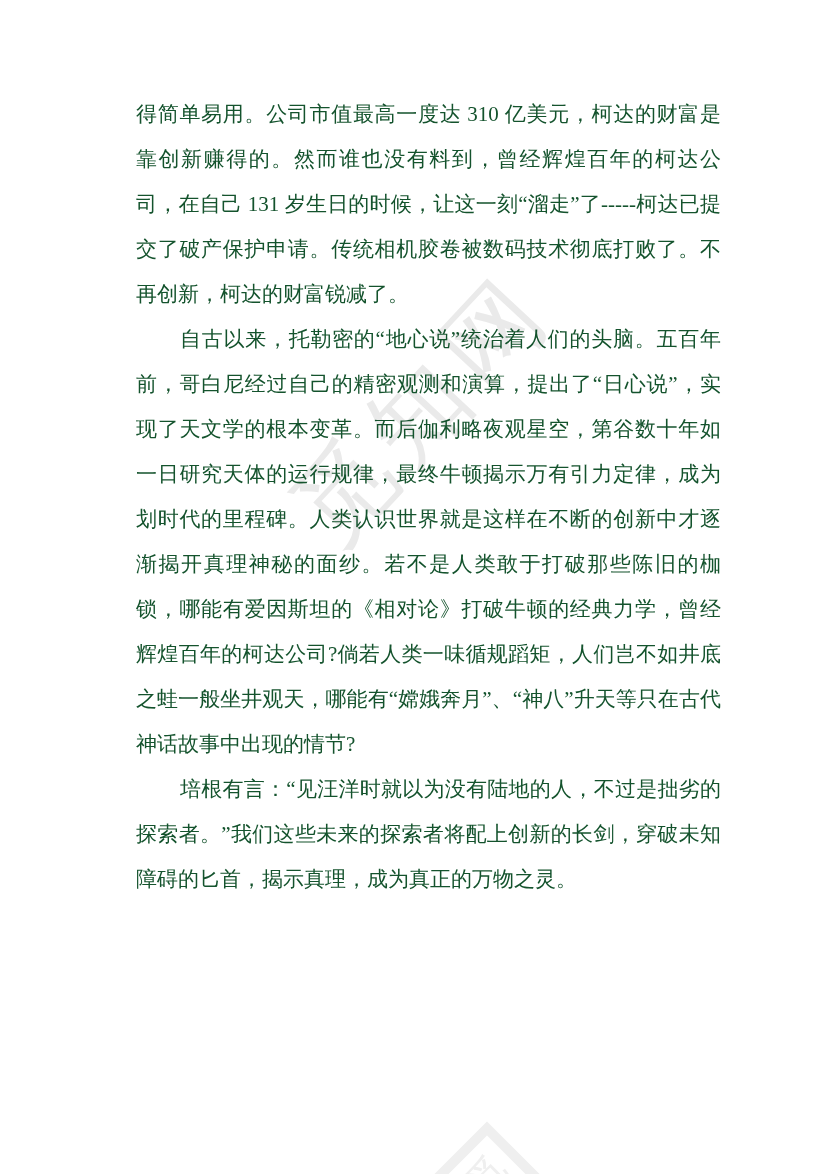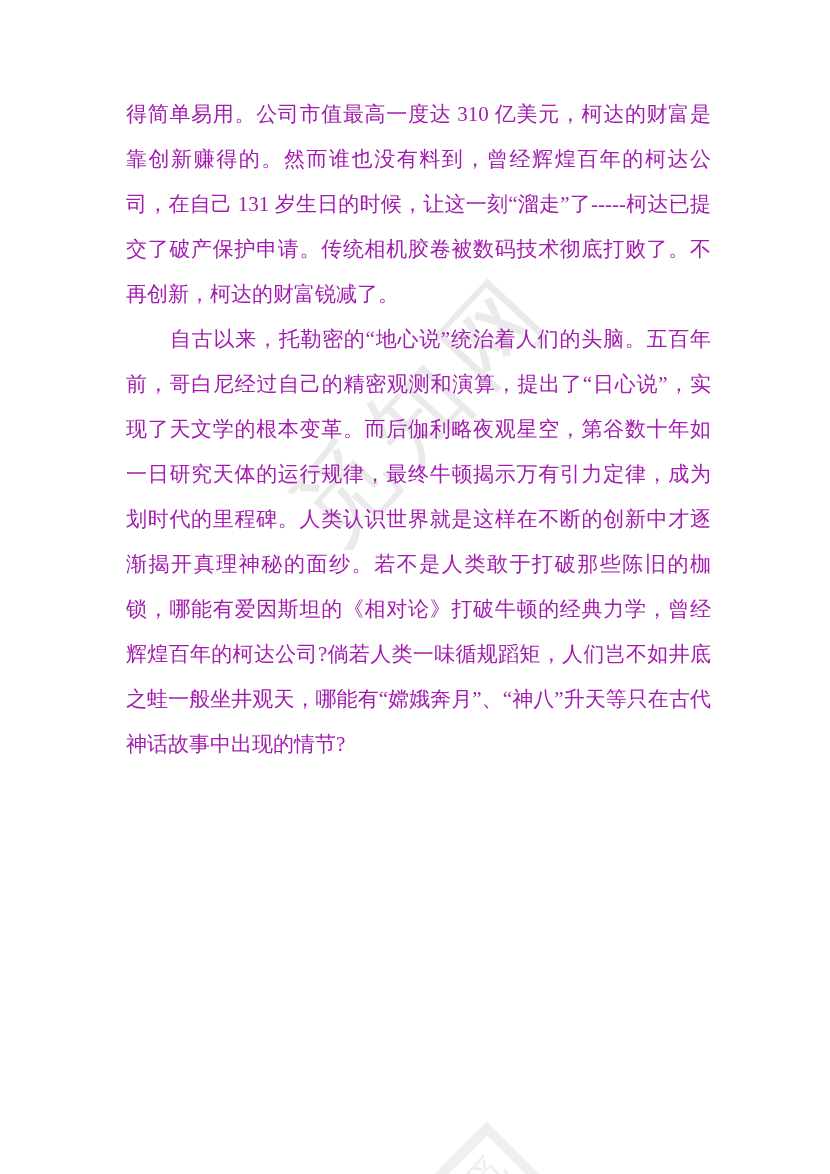"得简单易用。公司市值最高一度达 310" .content { color: #a21caf -> #14532d; left: 126px -> 136px }
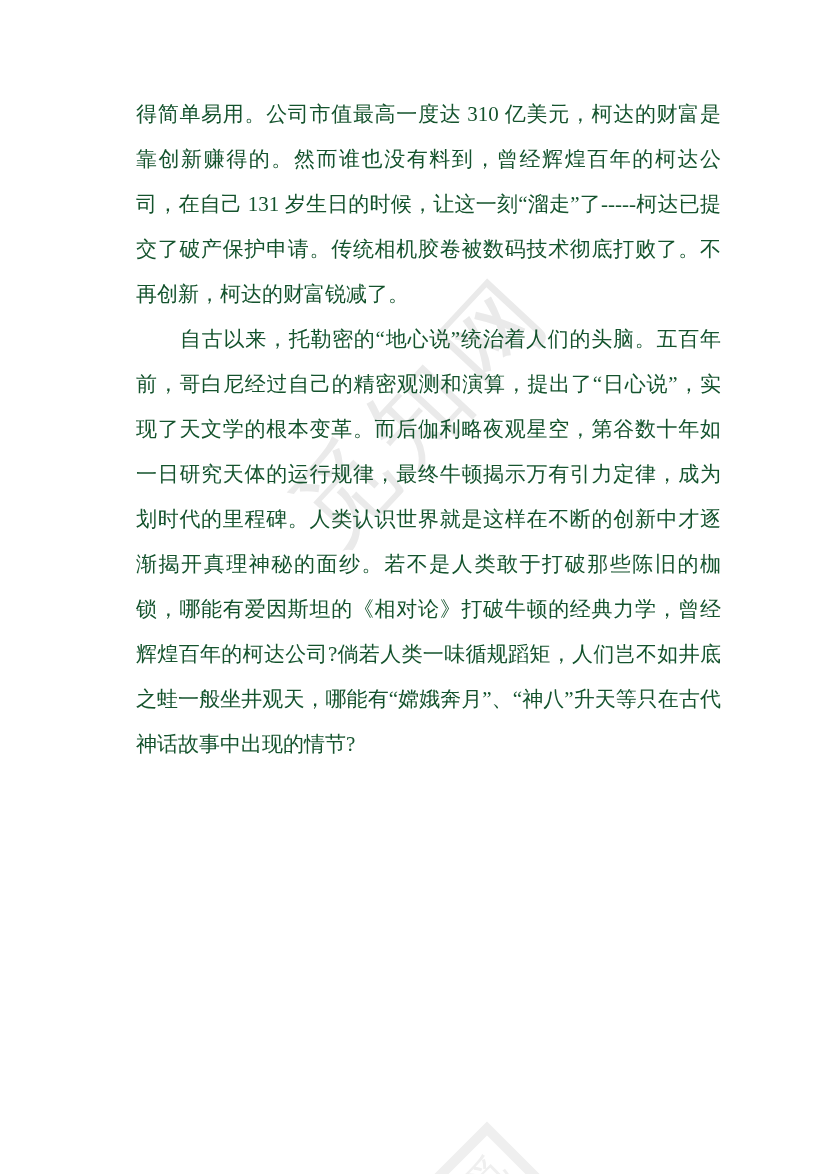"培根有言：“见汪洋时就以为没有陆地的人，不过是拙劣的探索者。”我们这些未来的探索" p.para { html: none -> <p>培根有言：“见汪洋时就以为没有陆地的人，不过是拙劣的探索者。”我们这些未来的探索者将配上创新的长剑，穿破未知障碍的匕首，揭示真理，成为真正的万物之灵。</p> }
